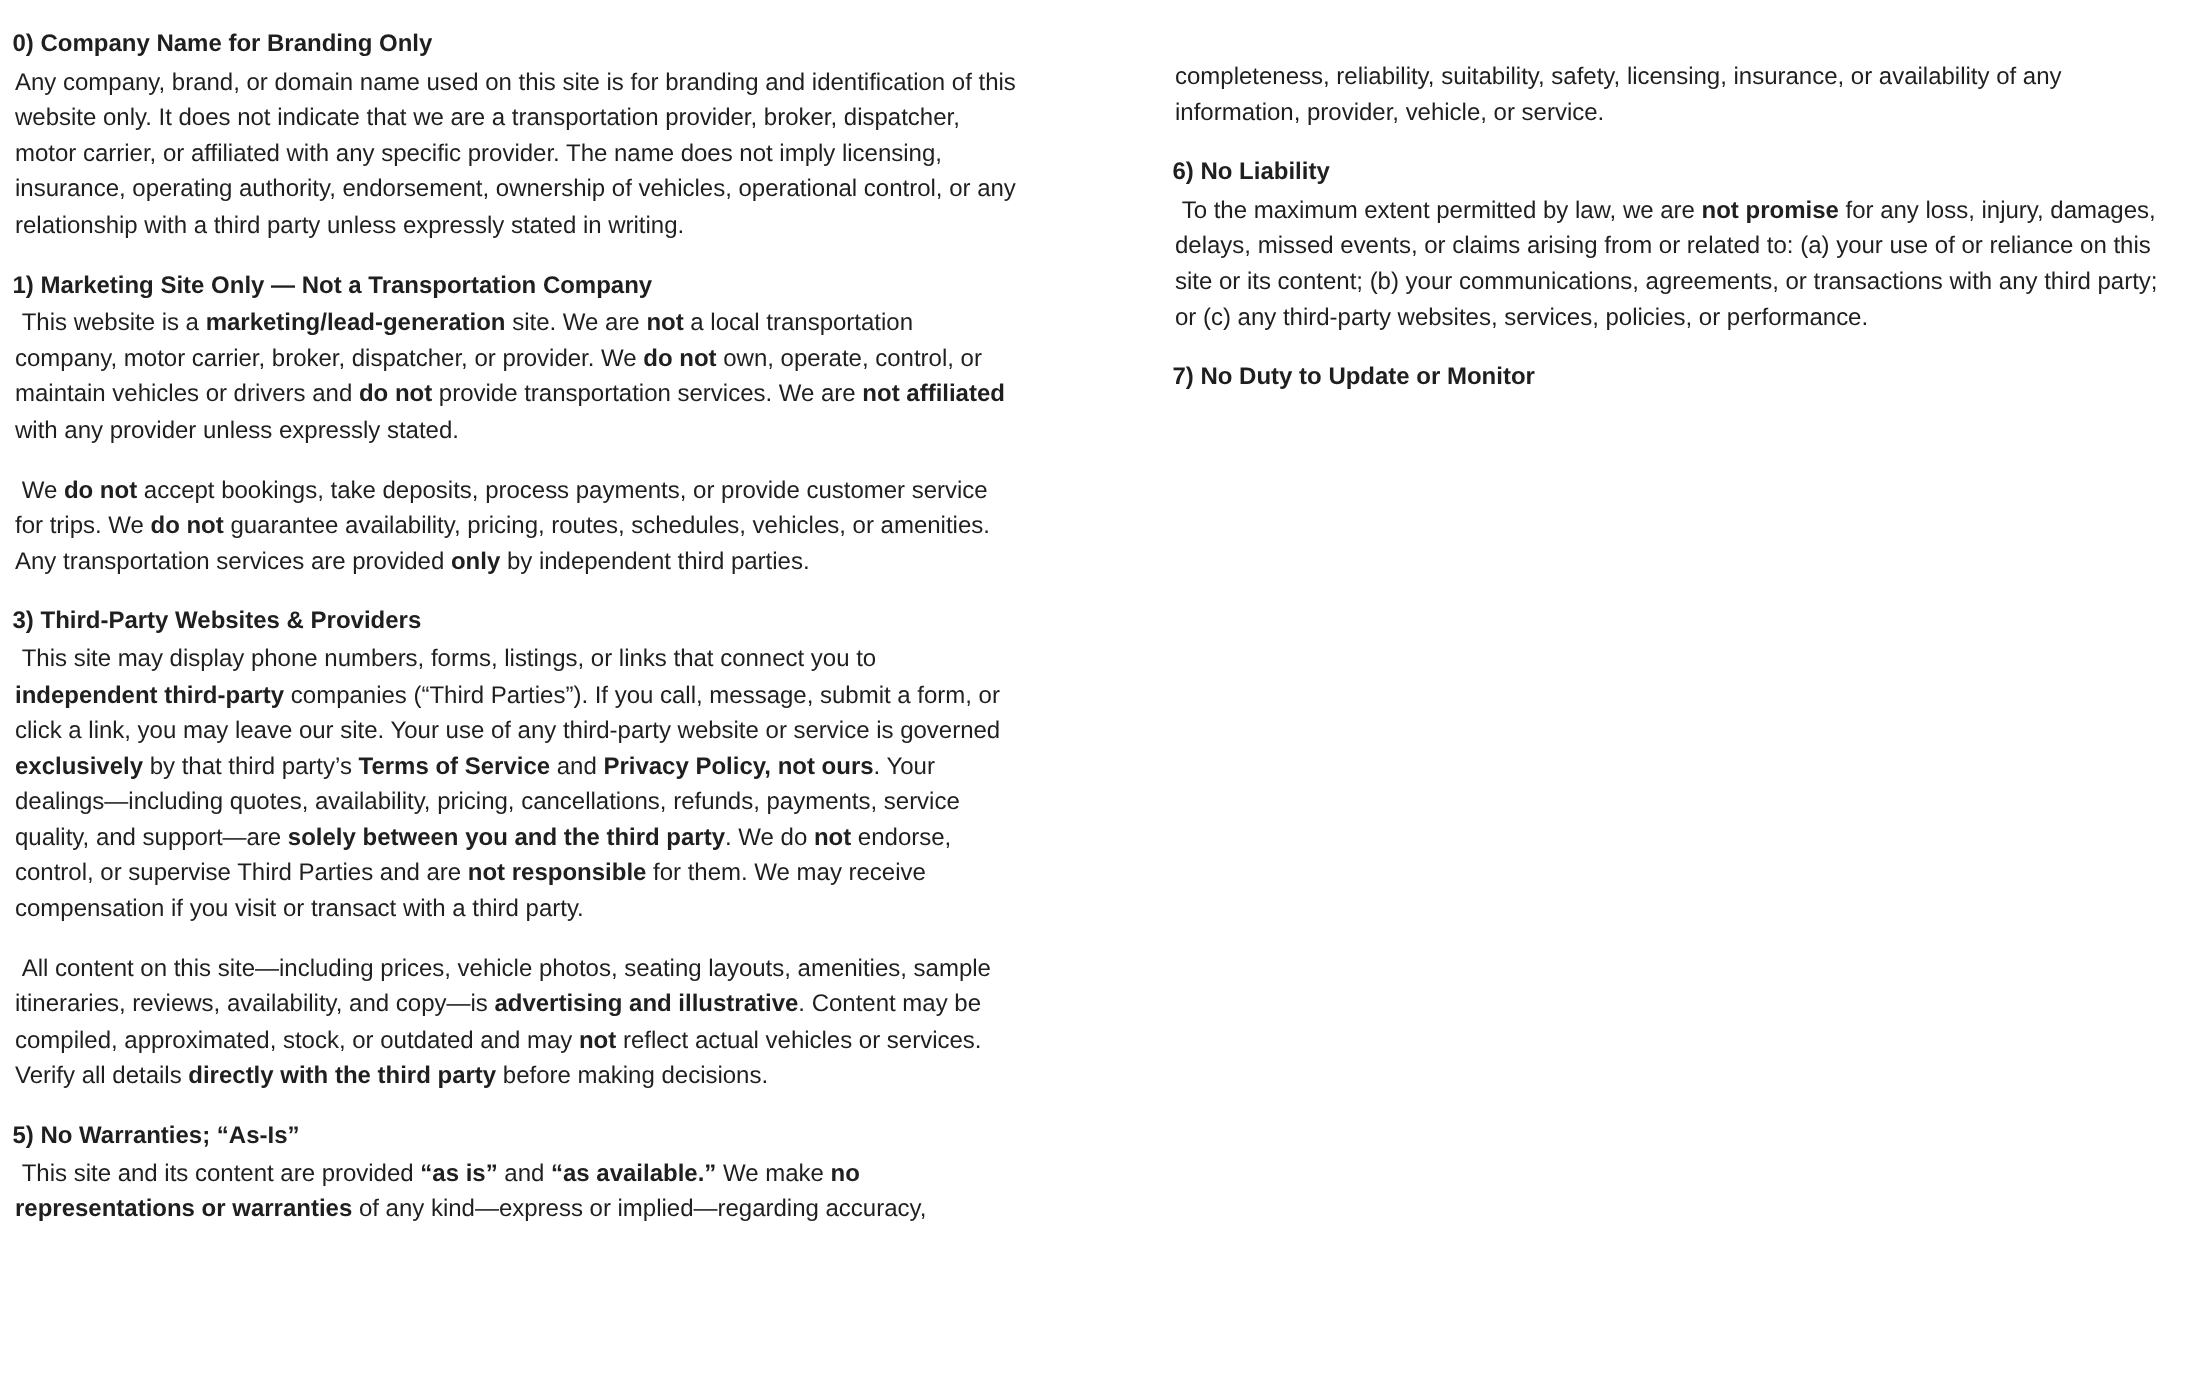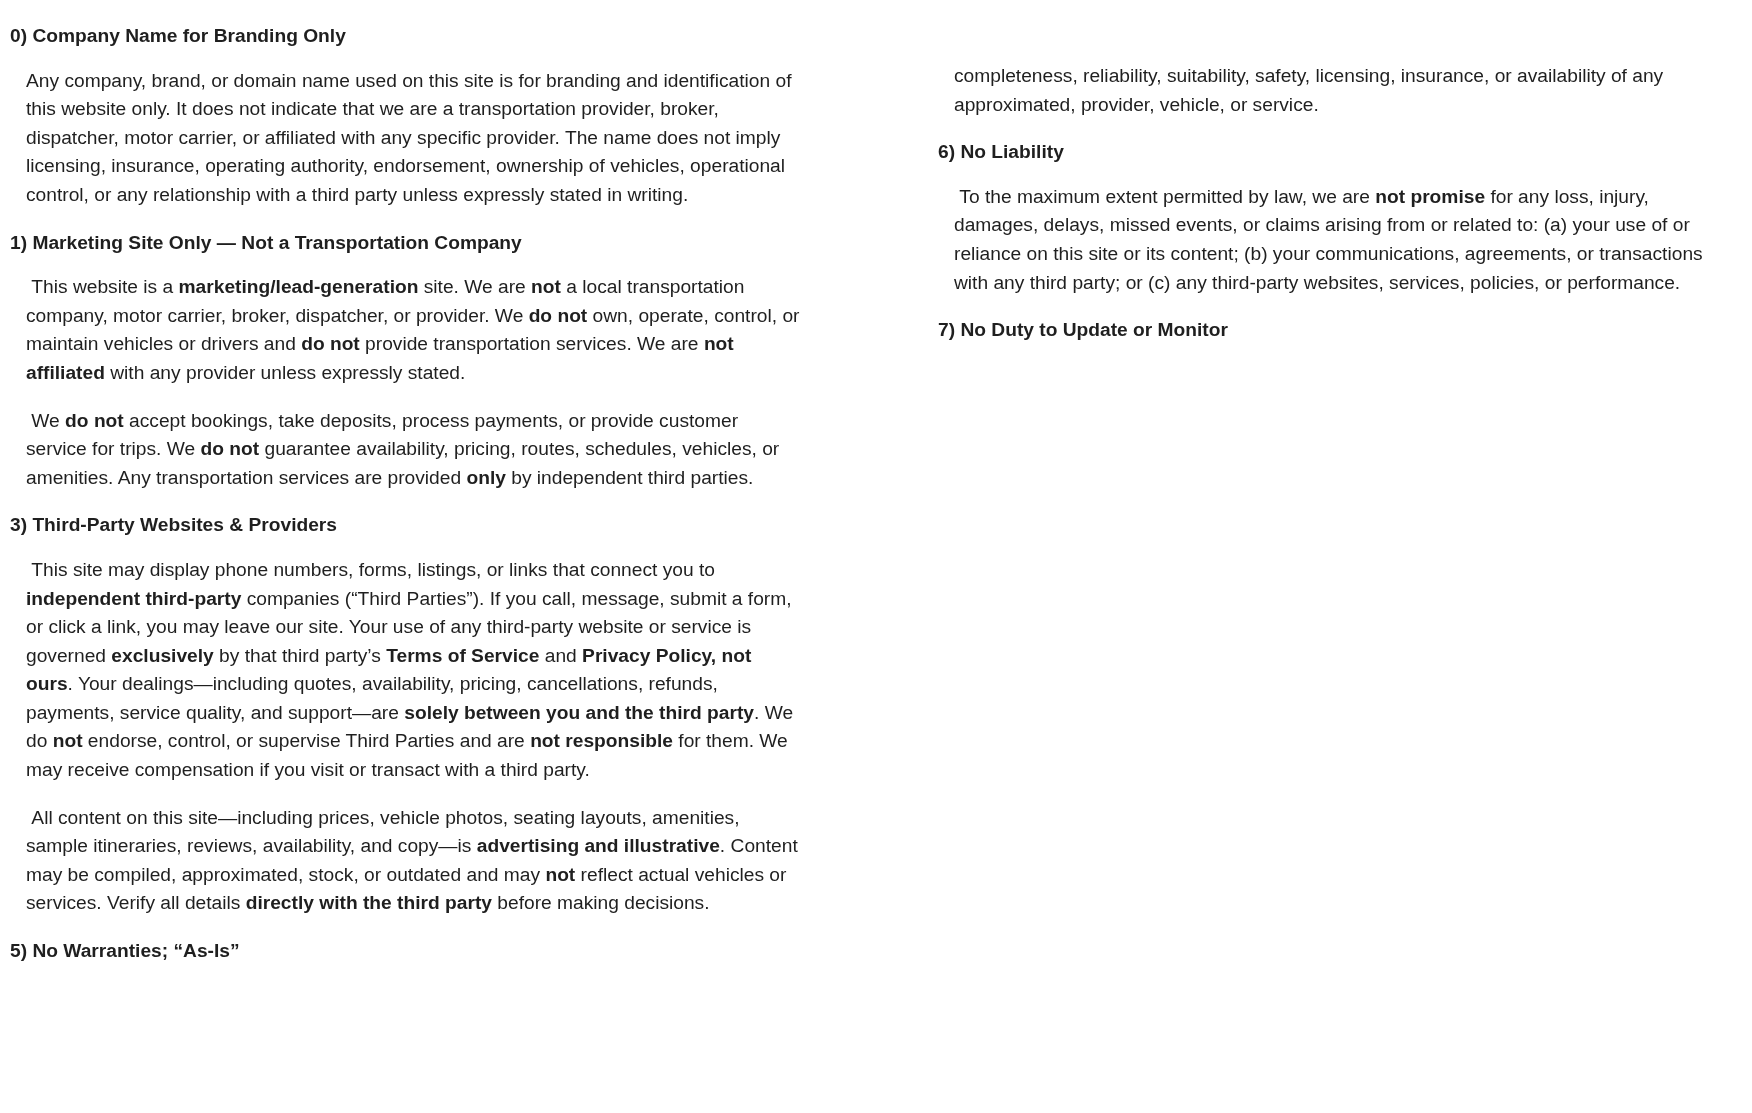"Any company, brand, or domain" section.disclaimer-section p { margin: 16px -> 2px }
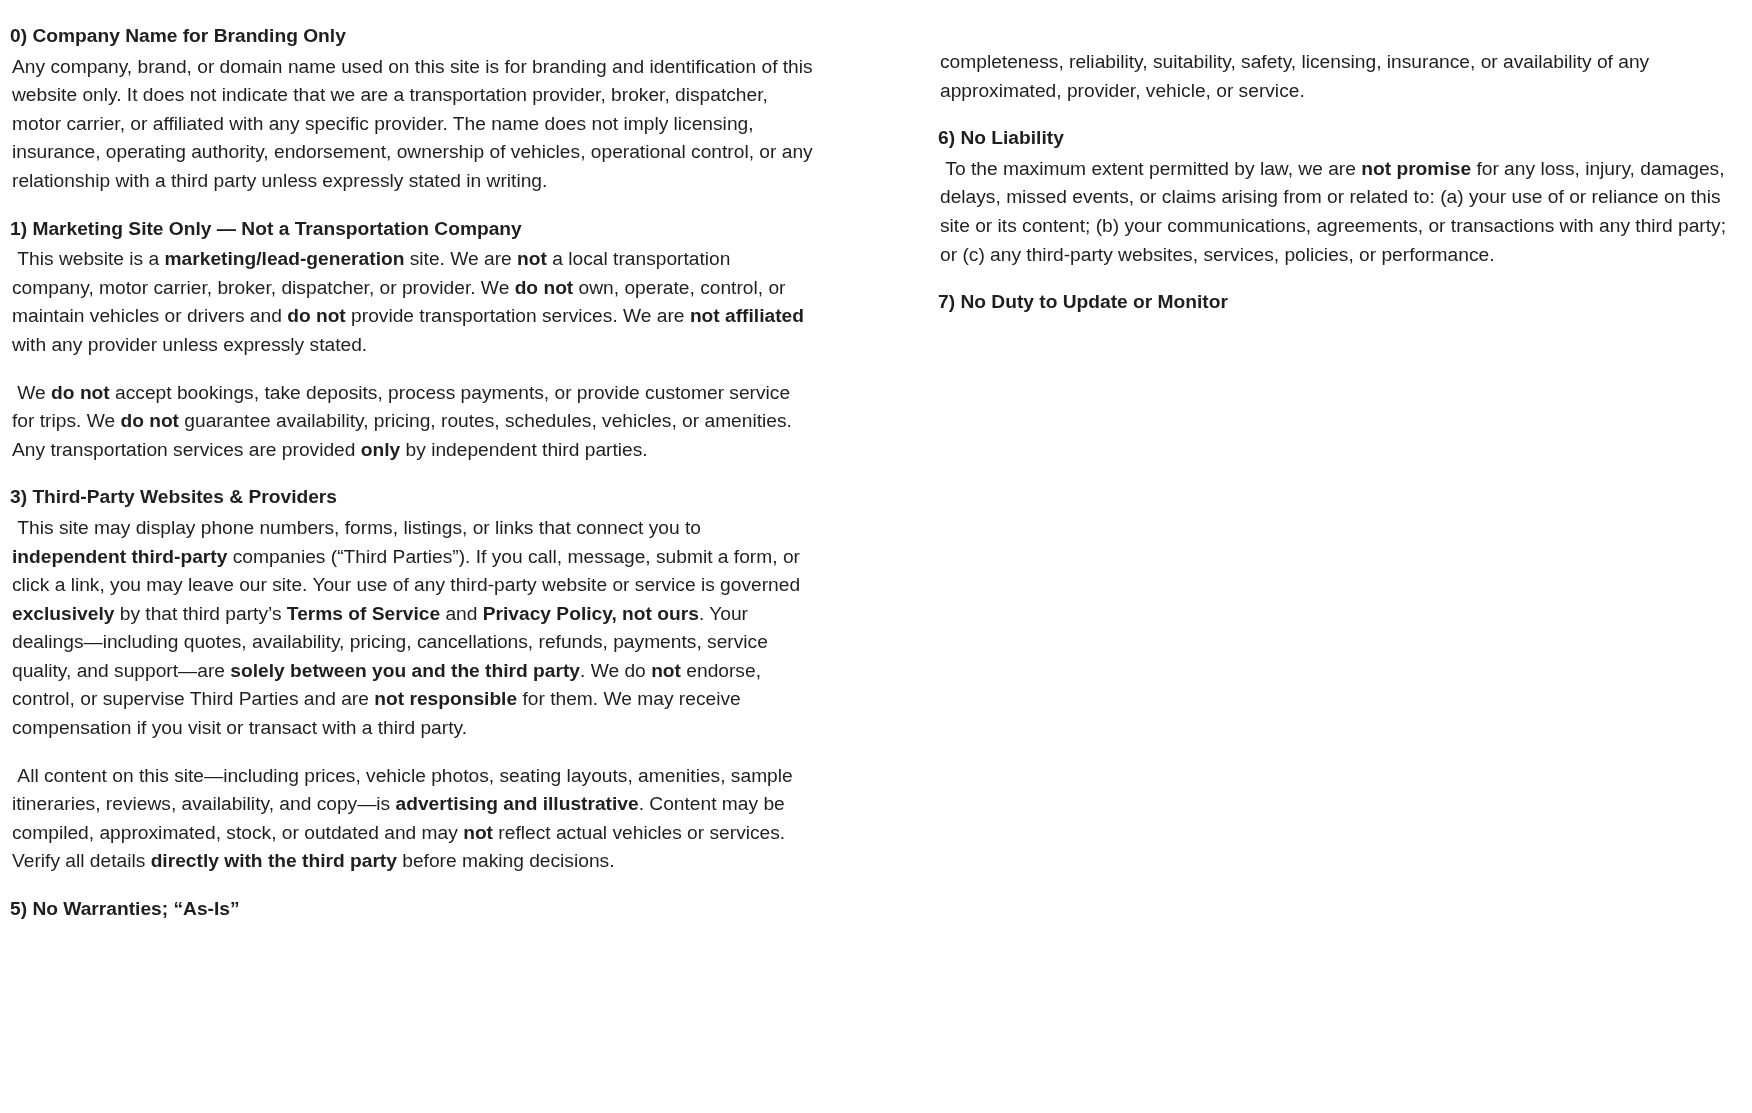"completeness, reliability, suitability," span { text: approximated -> information }
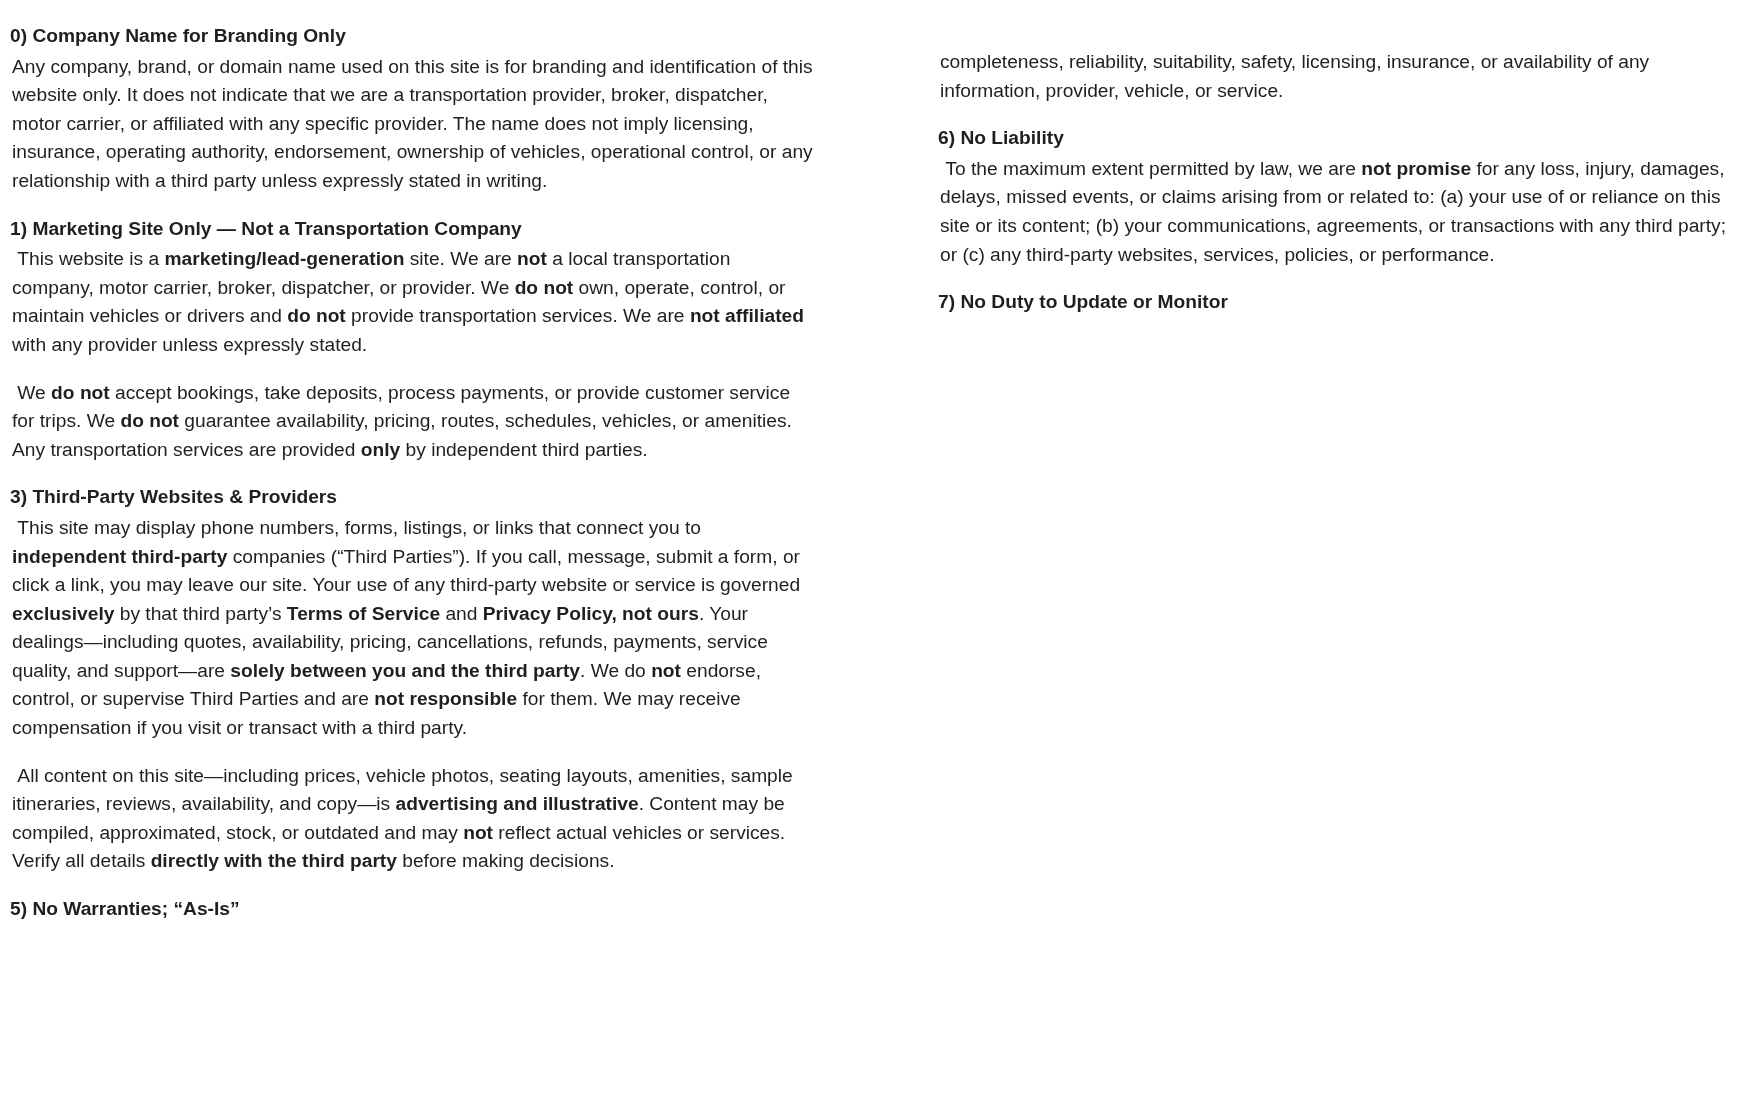"This site and its content" p { html: none -> <p><span> This site and its content are provided </span><b>“as is”</b><span> and </span><b>“as available.”</b><span> We make </span><b>no representations or warranties</b><span> of any kind—express or implied—regarding accuracy,</span></p> }
